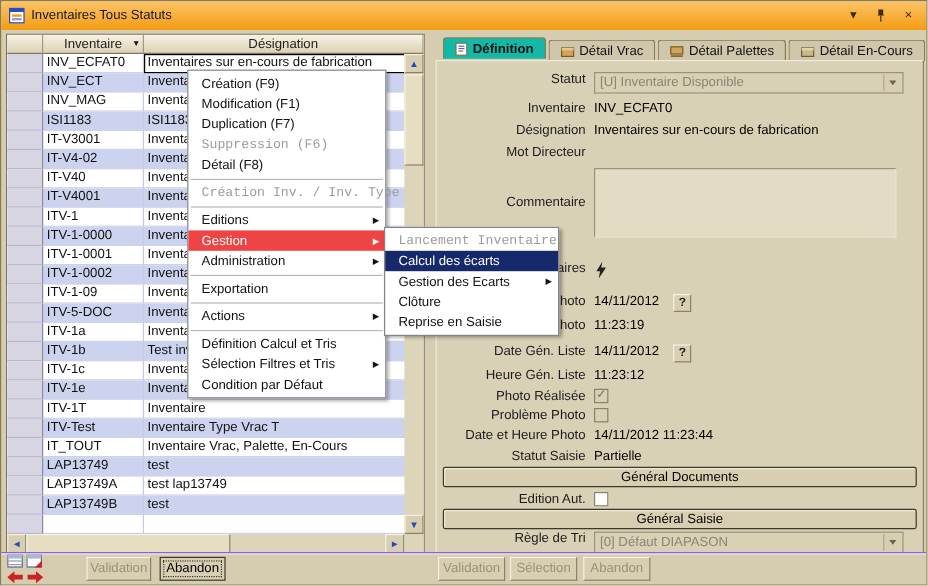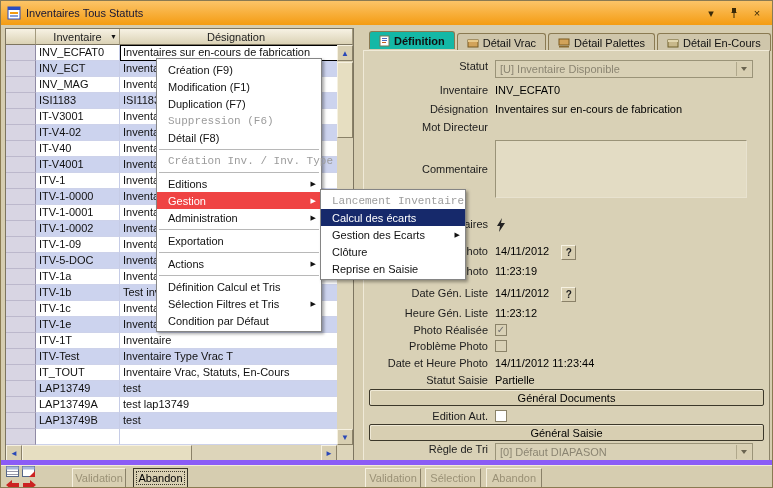"Inventaire Vrac, Statuts, En-Cours" div.c-des { text: Statuts -> Palette }
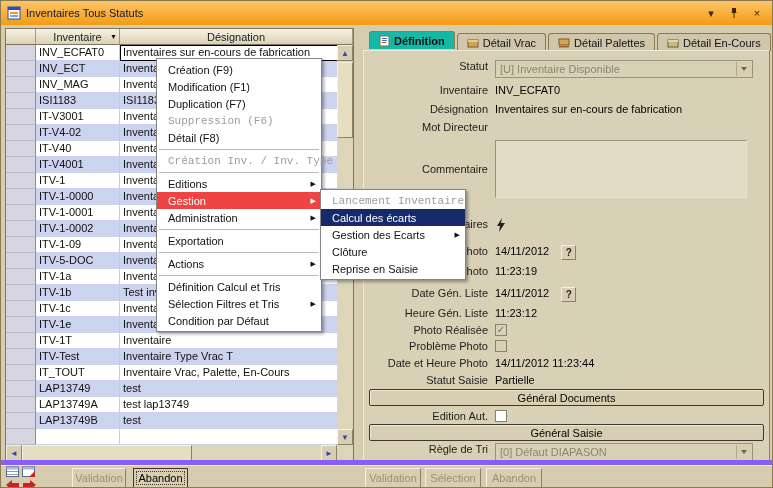"Validation" .footer { border-top: 5px solid #8b5cf6 -> 1px solid #8b5cf6 }
